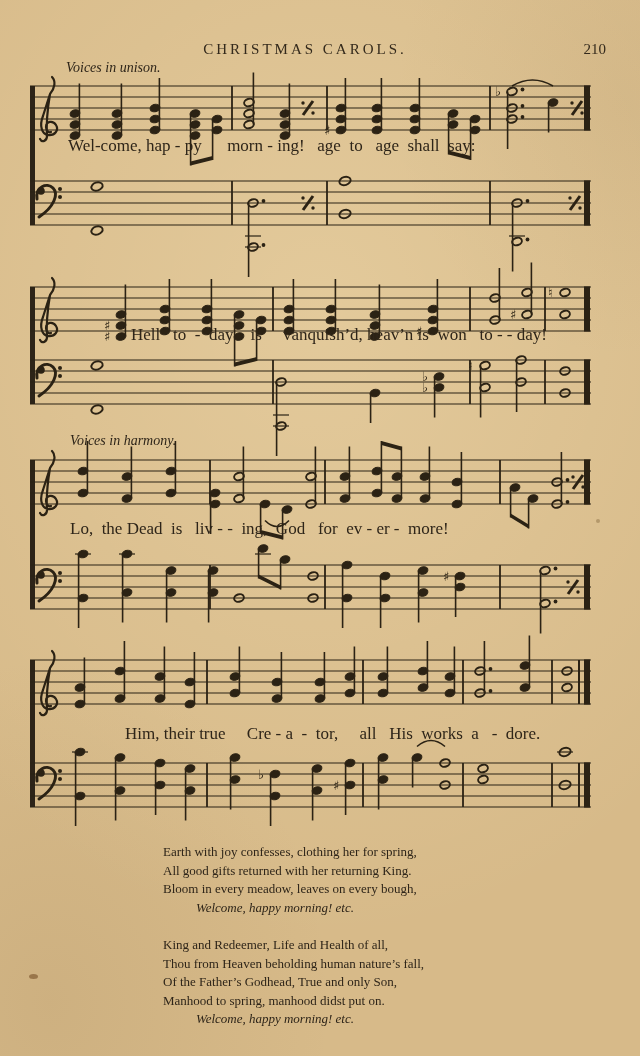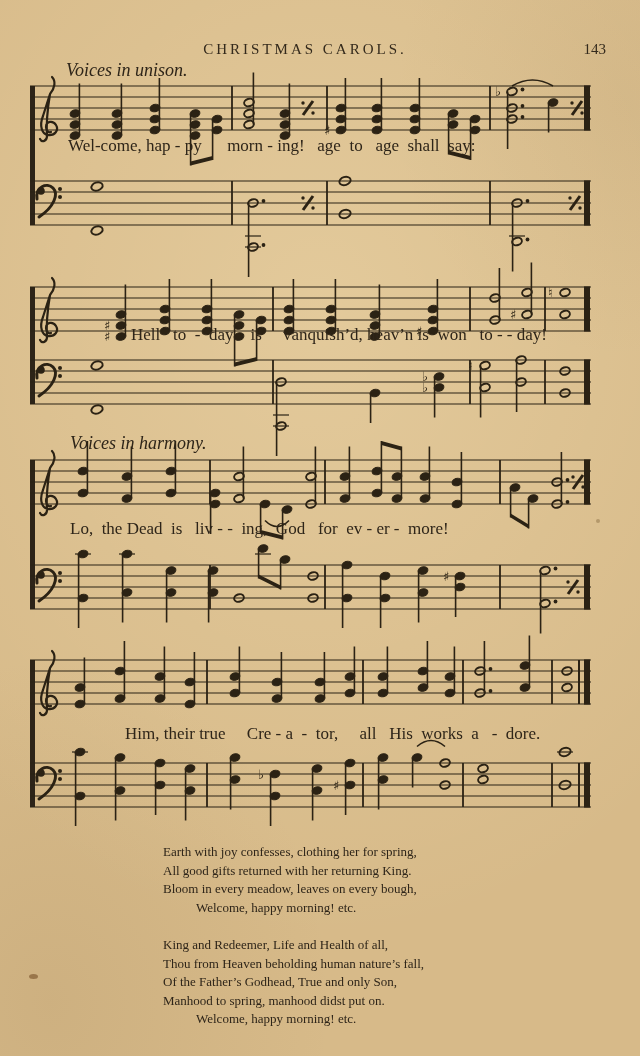"143" div.hdr-num { text: 143 -> 210 }
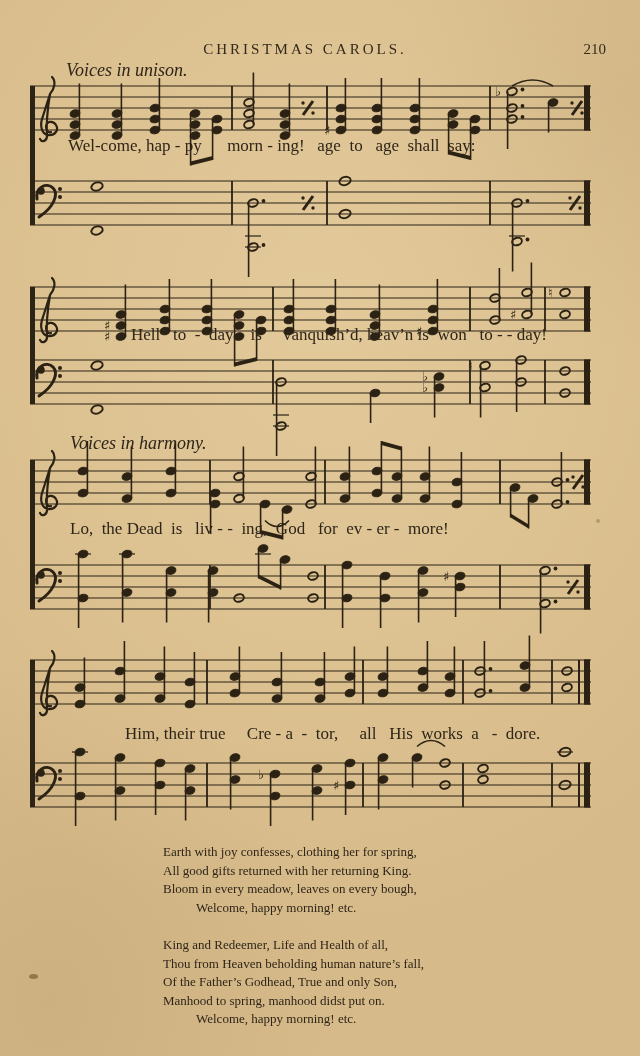"Voices in unison." .voices-label { font-size: 18px -> 14px }
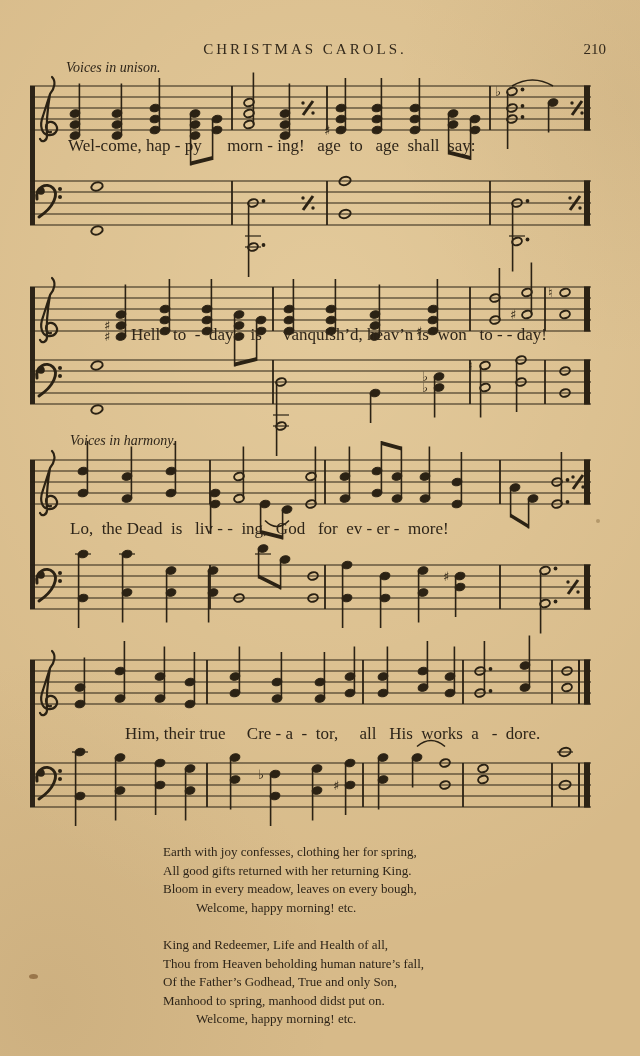"Welcome, happy morning! etc." .verse .indent { font-style: none -> italic }
